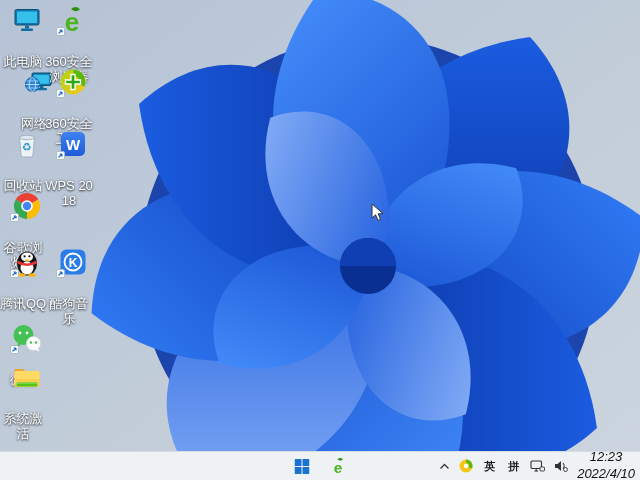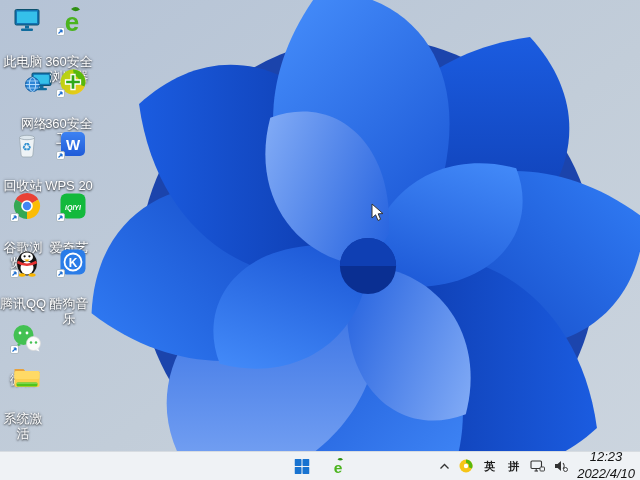"爱奇艺" div.dicon { html: <div> <div> <svg> <rect></rect> <text>iQIYI</text> </svg> <span> <svg> <path></path> </svg> </span> </div> <div>爱奇艺</div> </div> -> none }
